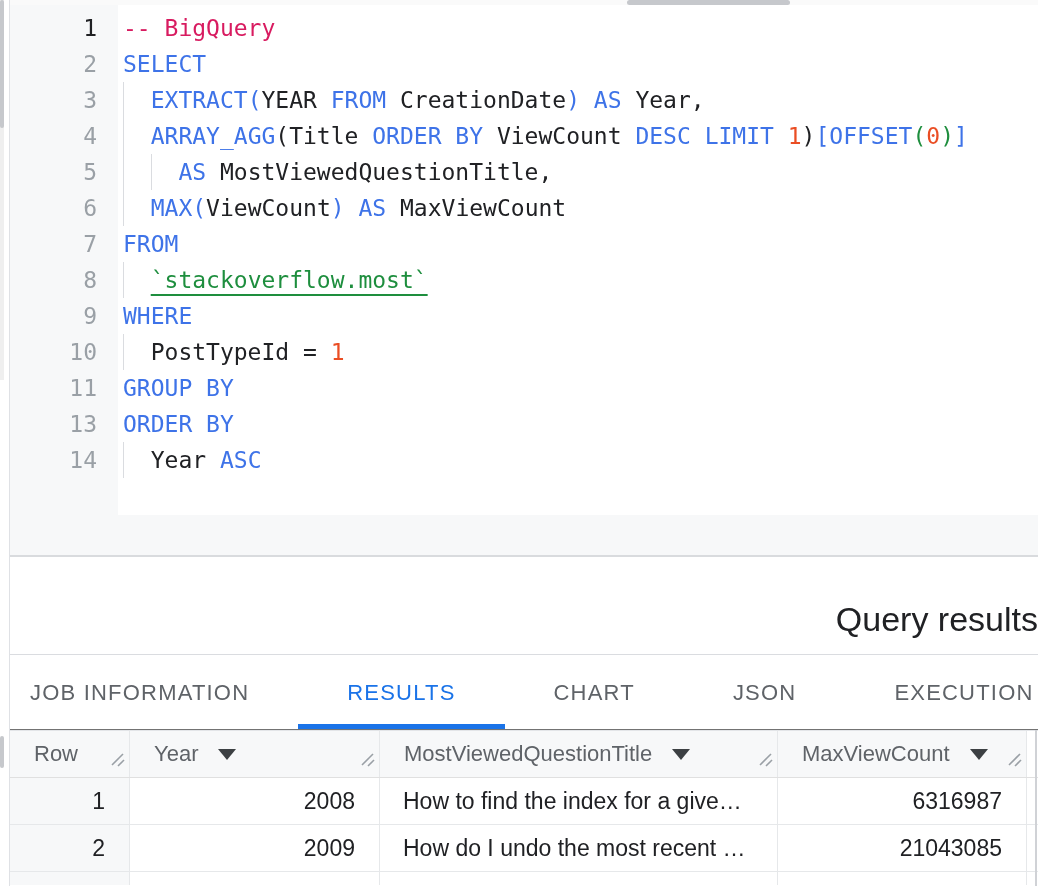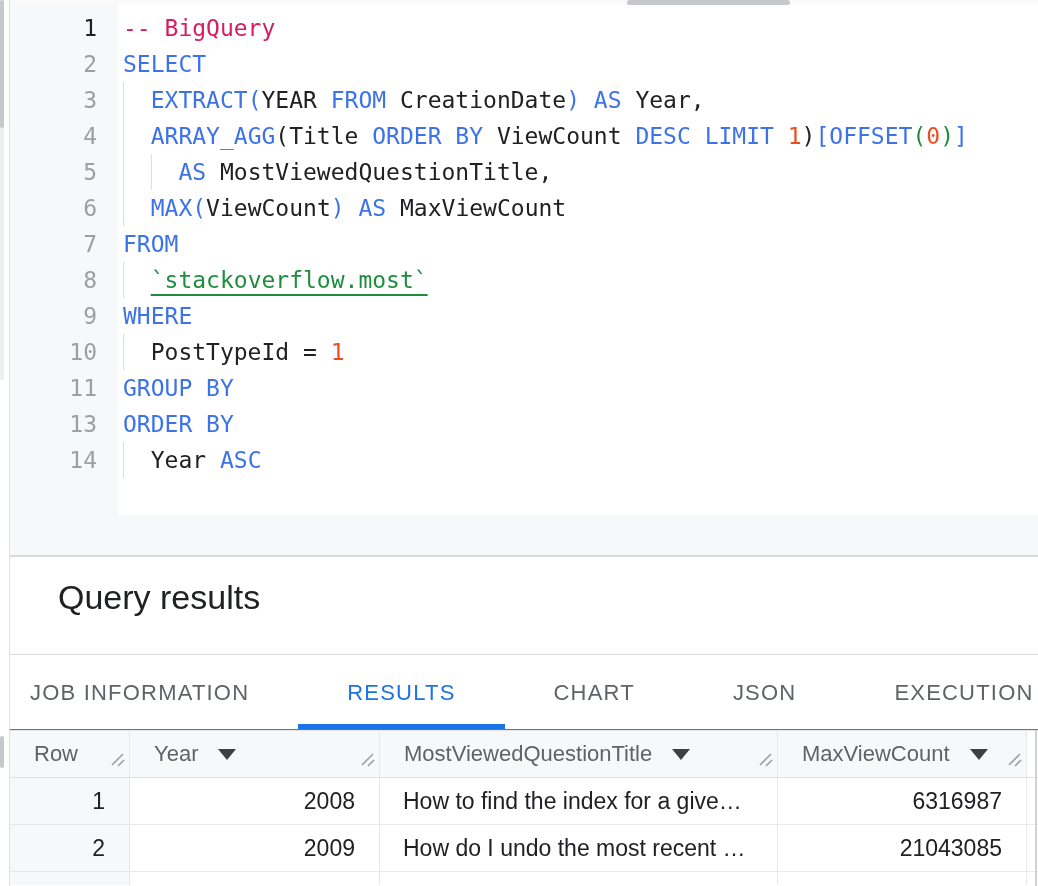"Query results" #qr-title { padding: 18px 0 0 48px -> 40px 0 0 48px; text-align: none -> right }
